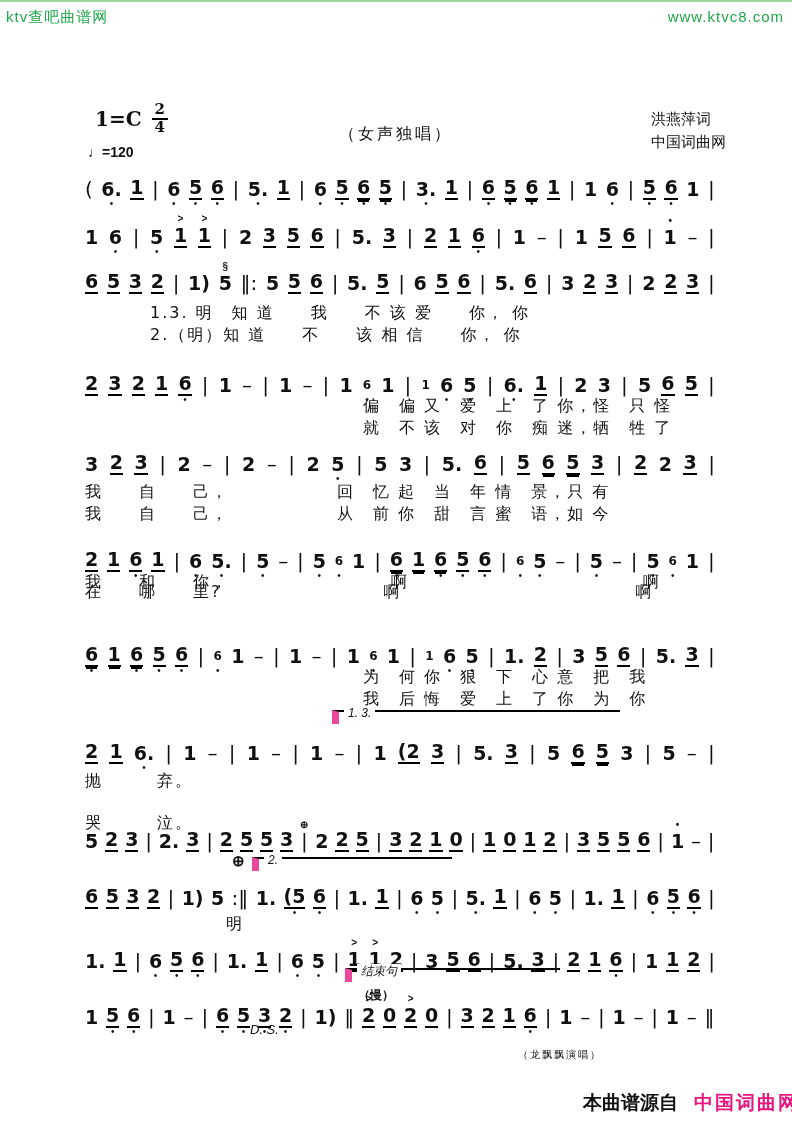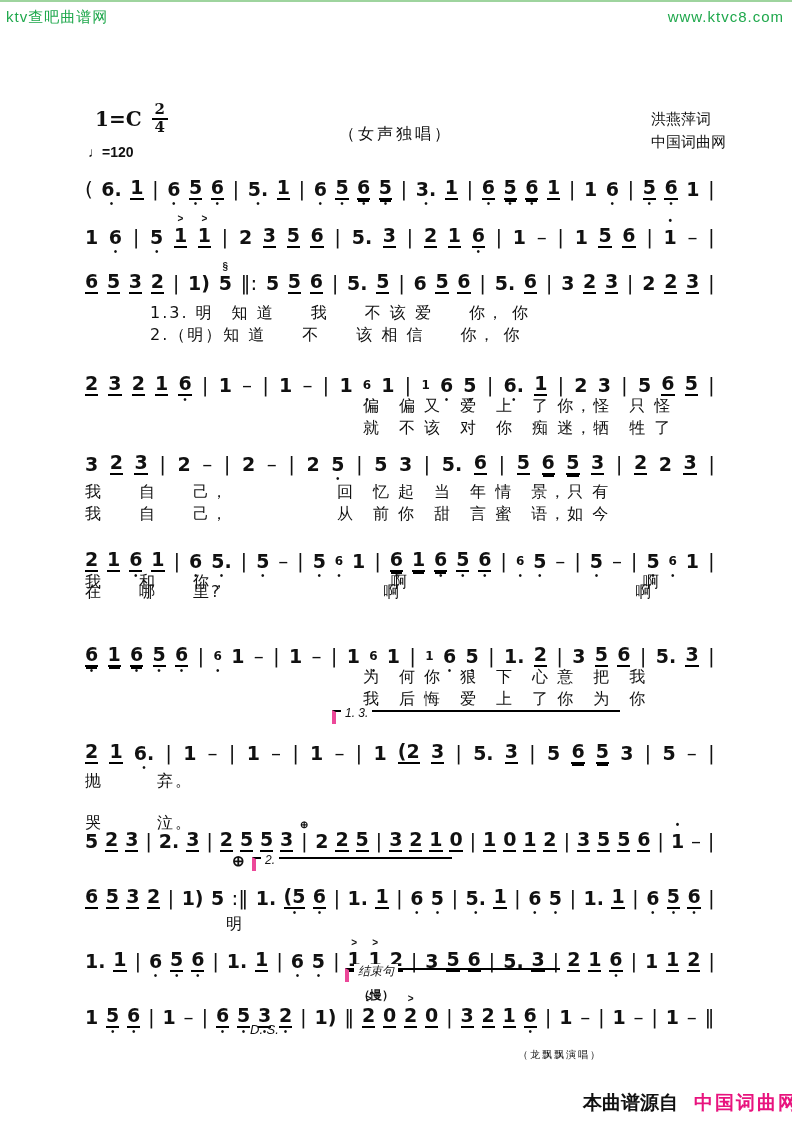"1. 3." .volta { border-left: 4px solid #ec4899 -> 7px solid #ec4899 }
